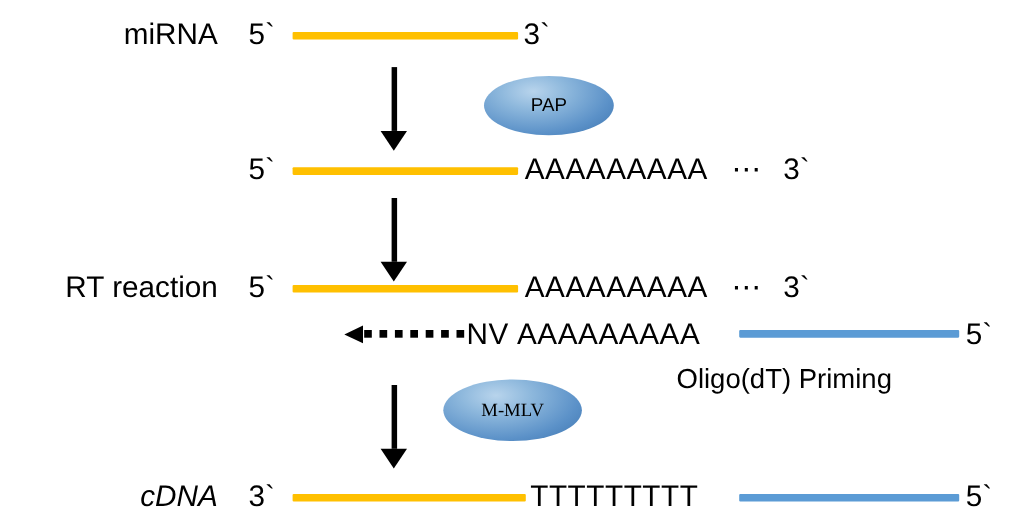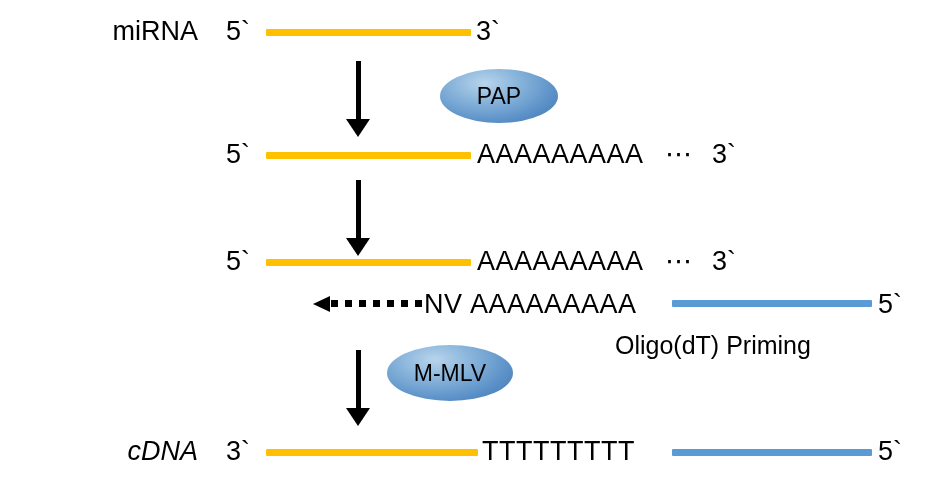"PAP" .enzyme { font-size: 23px -> 17px }
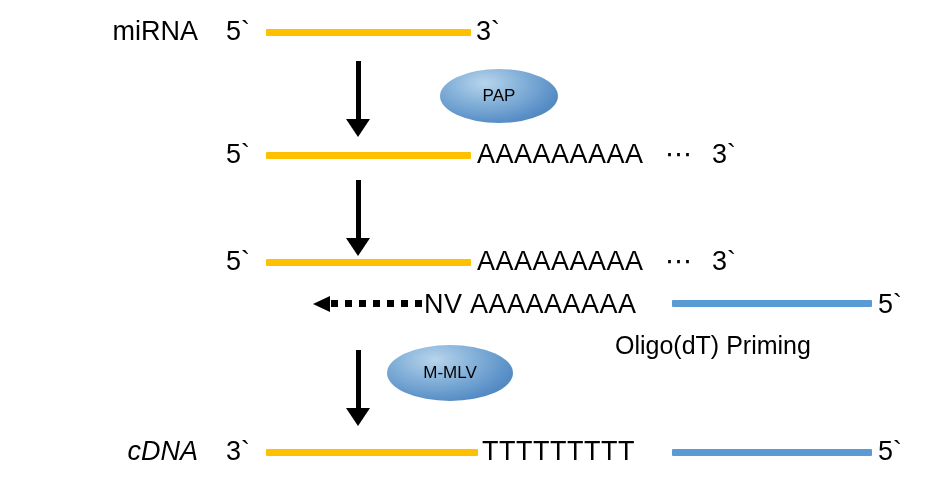"RT reaction" div.step-label { html: none -> <div>RT reaction</div> }
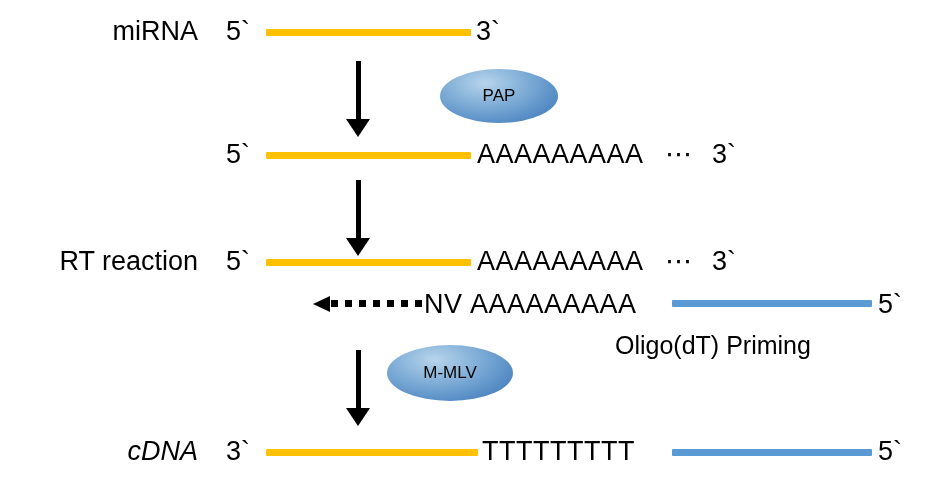"M-MLV" div.enzyme { font-family: none -> Liberation Serif, serif; left: 387px -> 403px }
